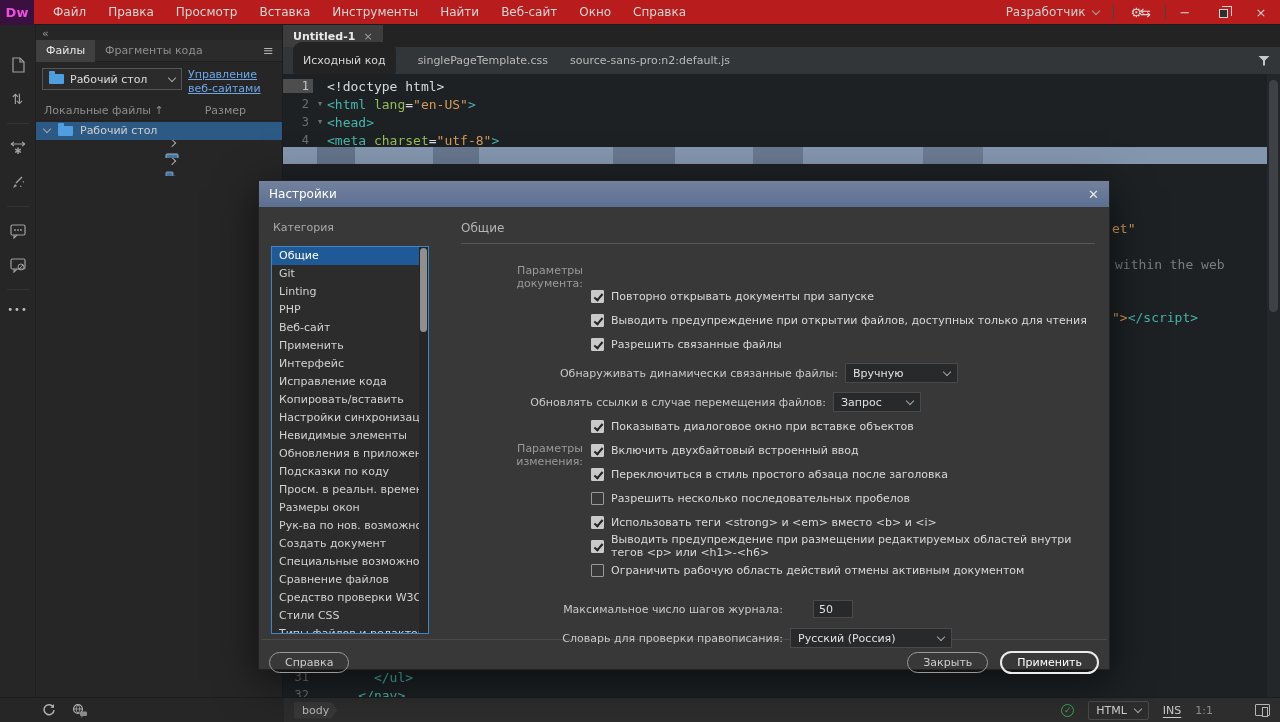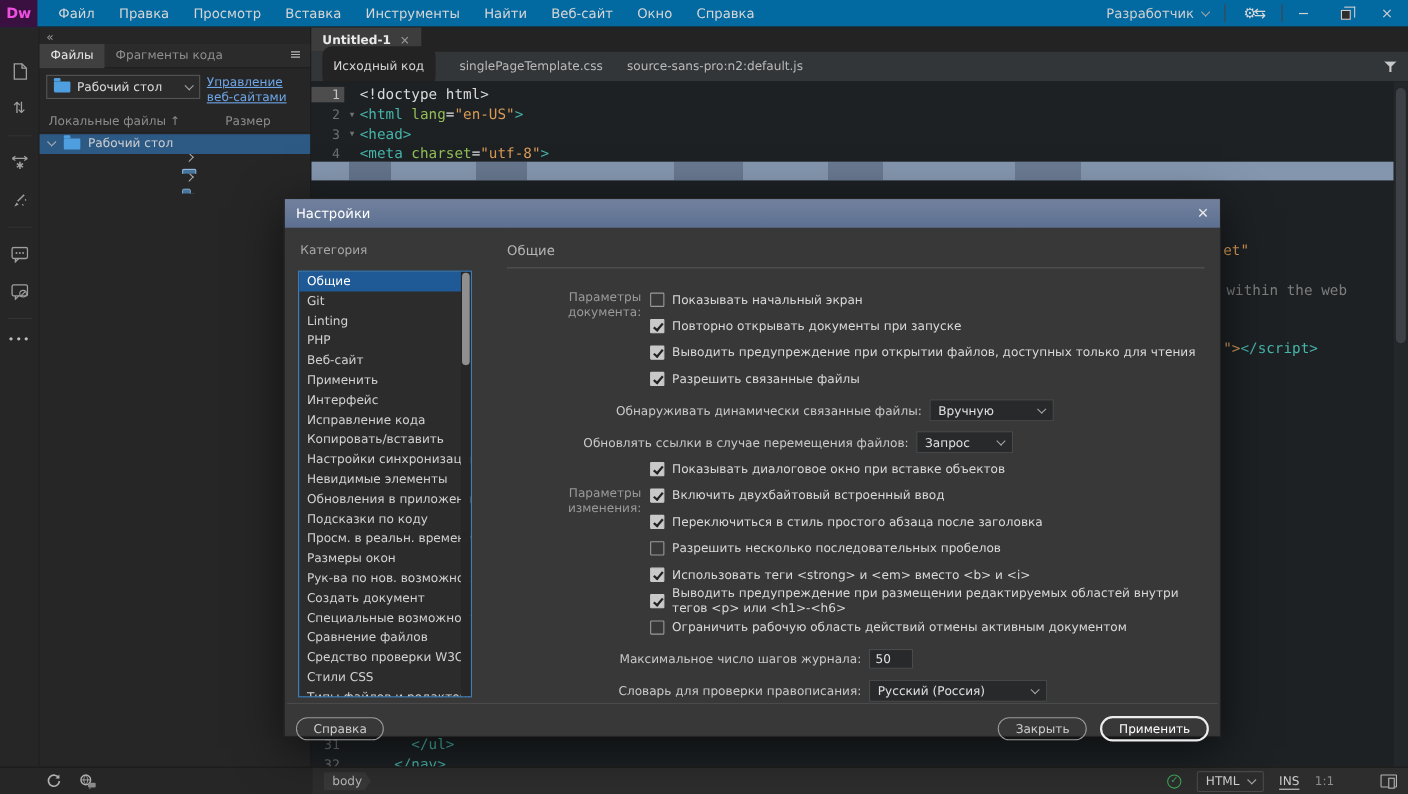"Dw" .menubar { background: #0369a1 -> #b91c1c }
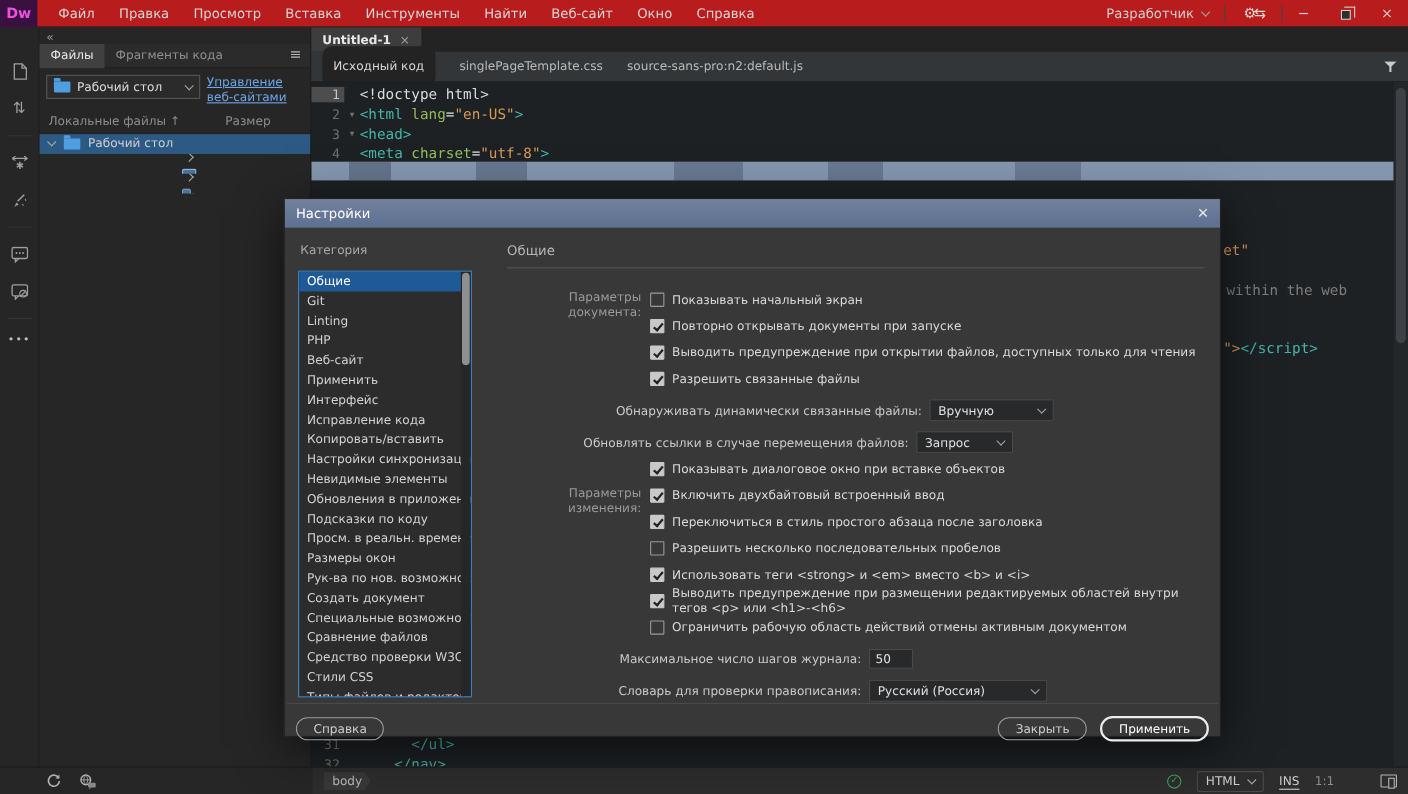"Показывать начальный экран" span.cb-wrap { html: <span> <span></span> <span>Показывать начальный экран</span> </span> -> none }
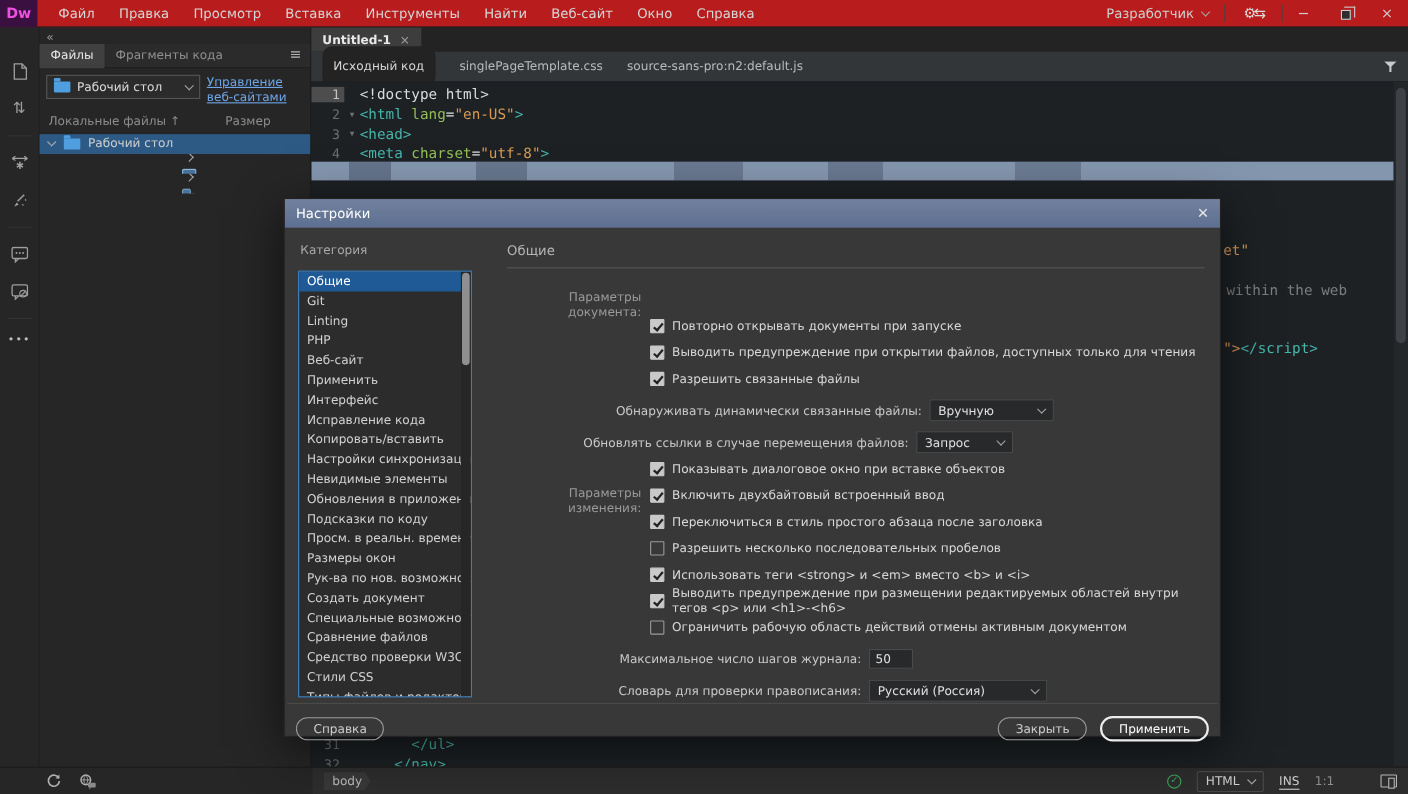"Максимальное число шагов журнала:" .frow.gap { gap: none -> 23px; margin-top: 5px -> 15px }
